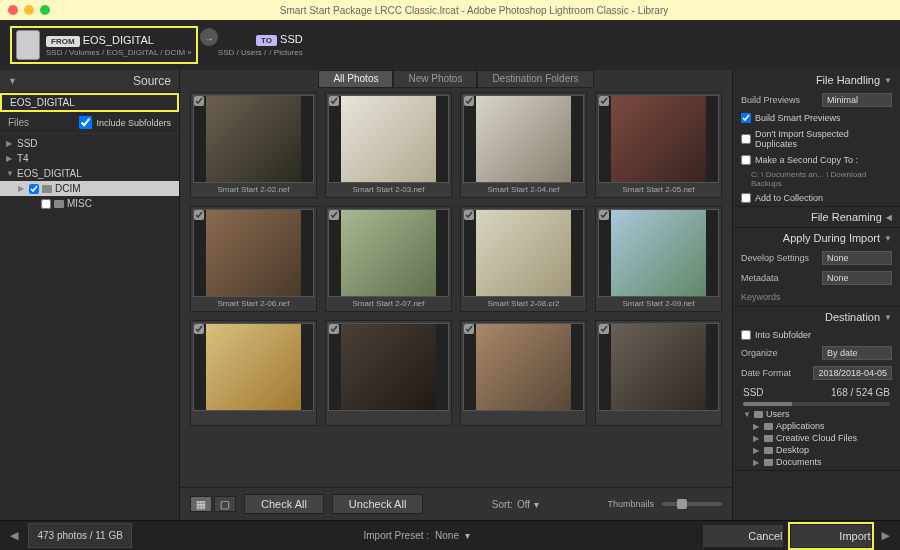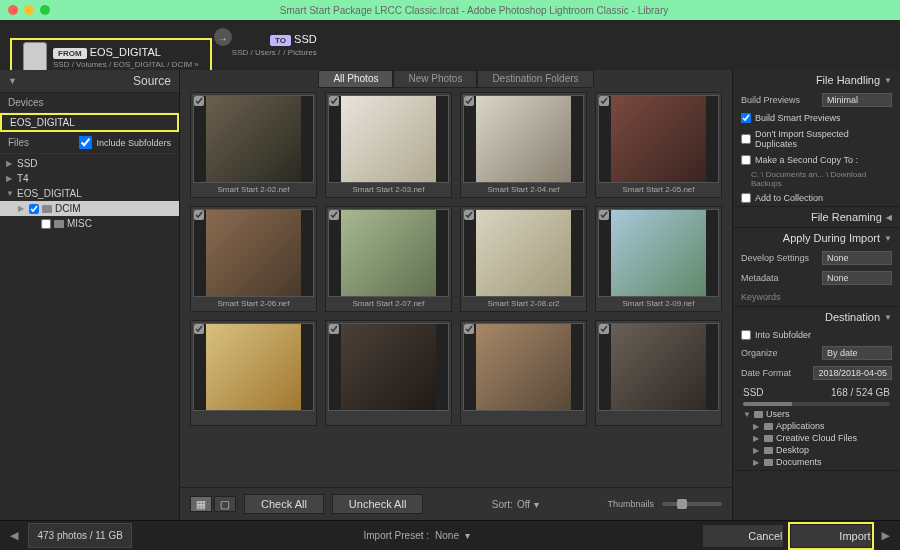"Smart Start Package LRCC Classic.lrcat" .titlebar { background: #86efac -> #fef9c3 }
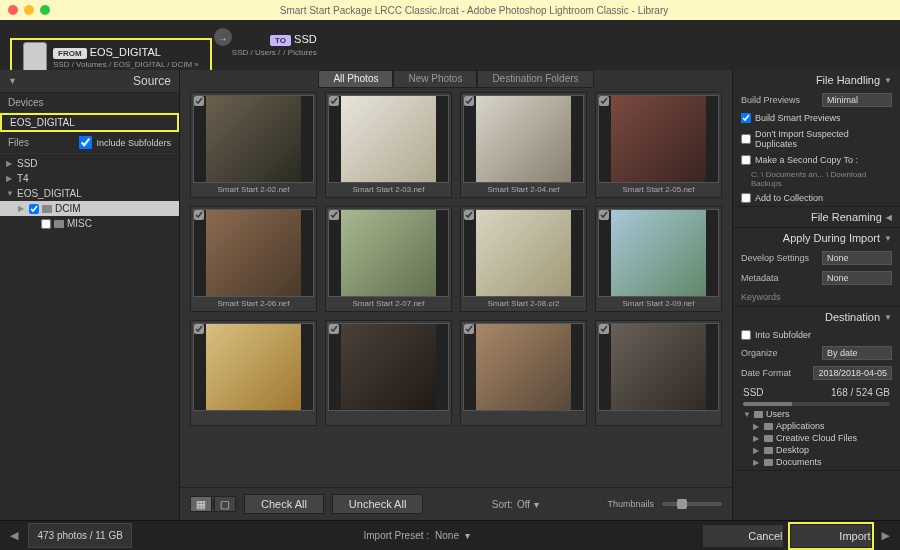"FROM EOS_DIGITAL" .source-box { margin-top: 12px -> none; padding: 2px 11px -> 2px 4px }
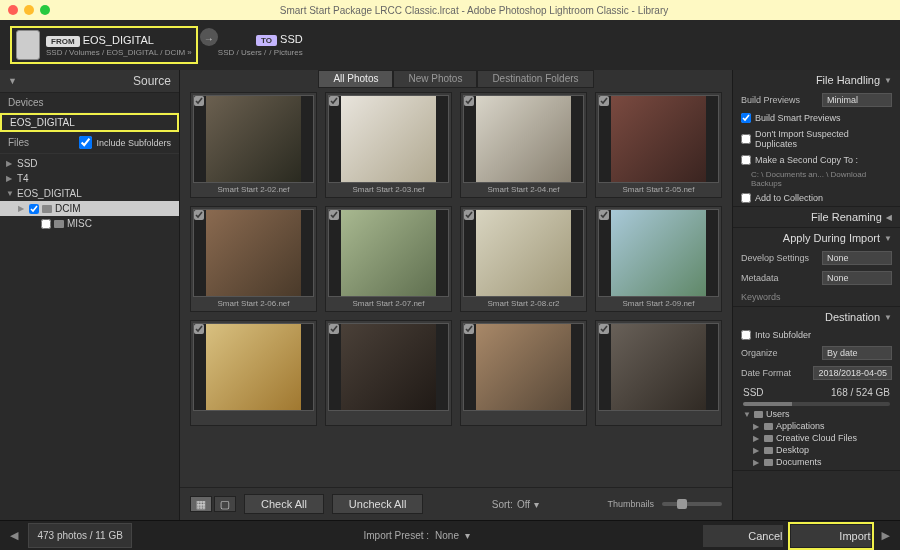"Devices" div.section-label { html: <div>Devices</div> -> none }
